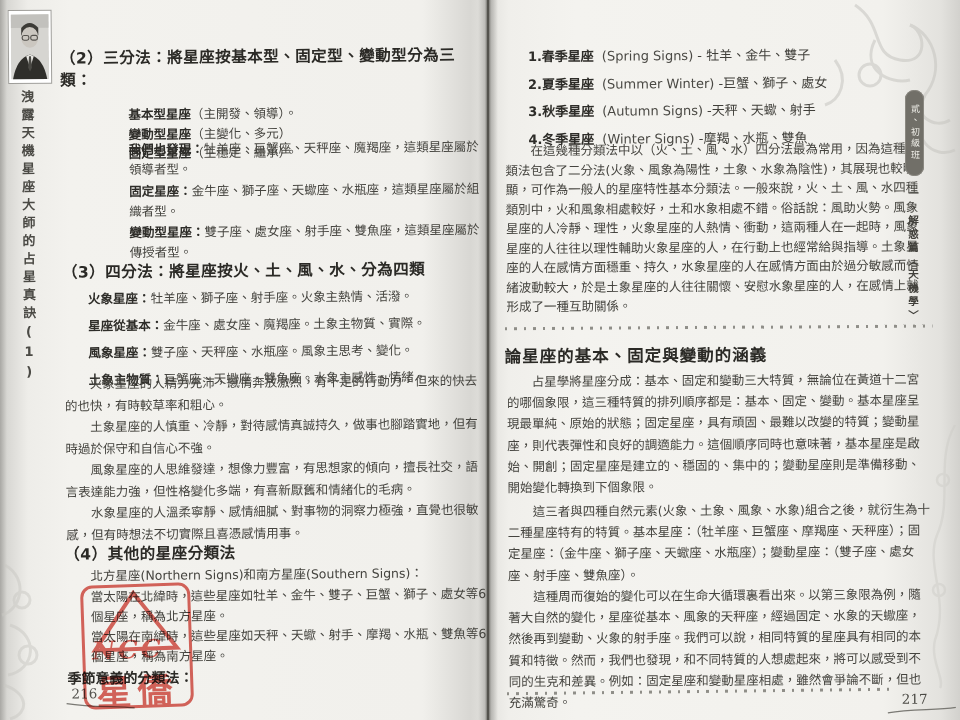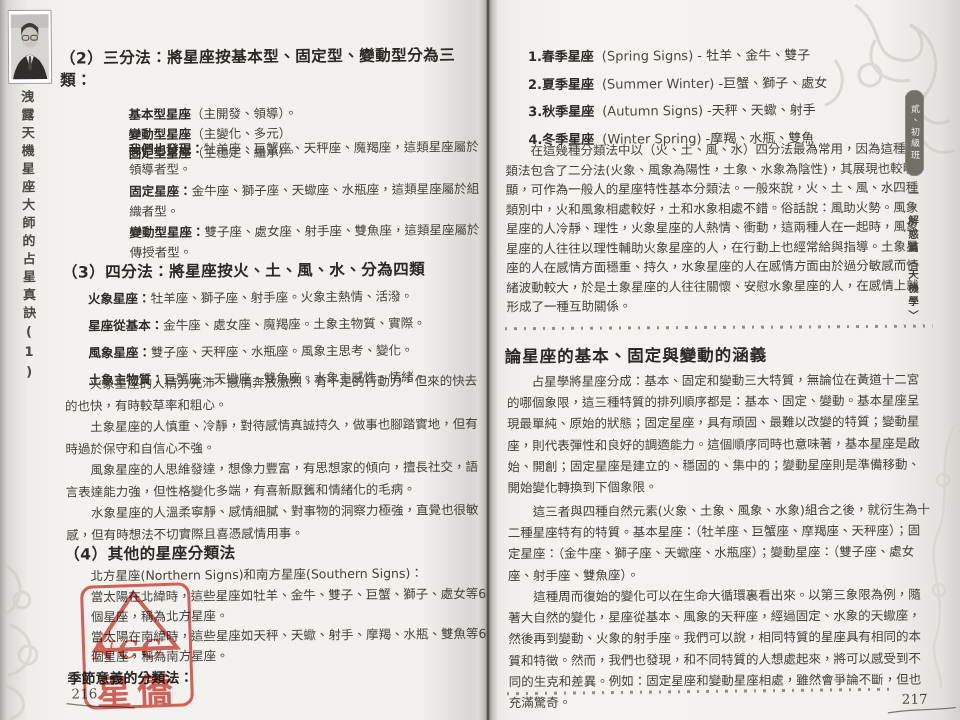"(Winter Spring)" span.en { text: Spring -> Signs }
